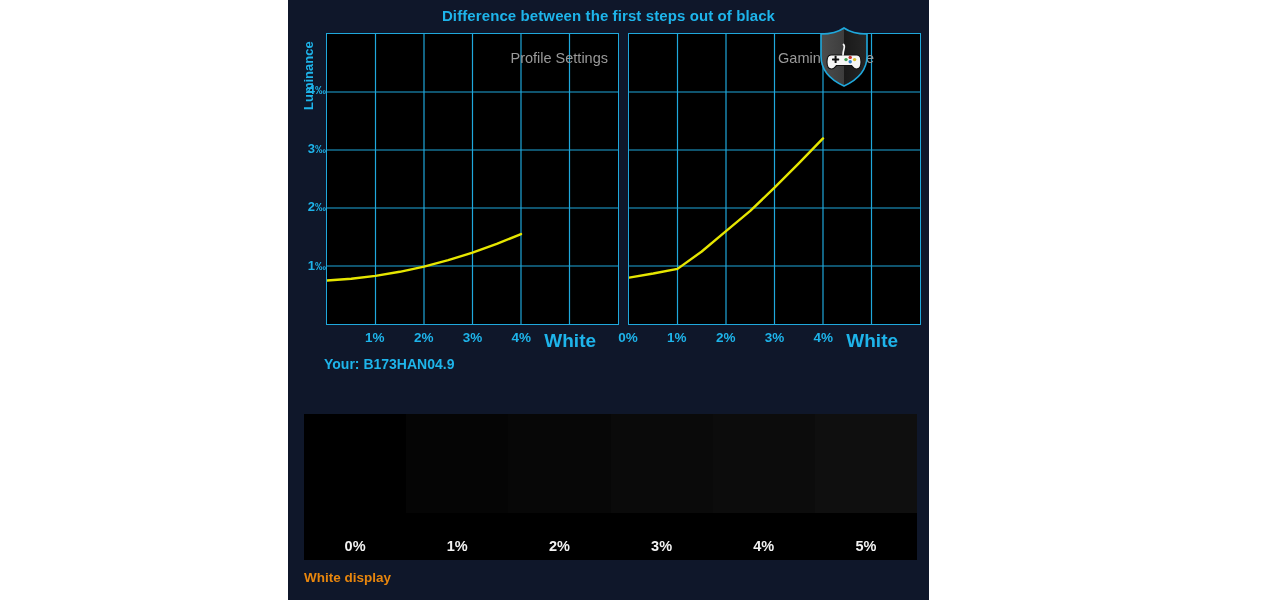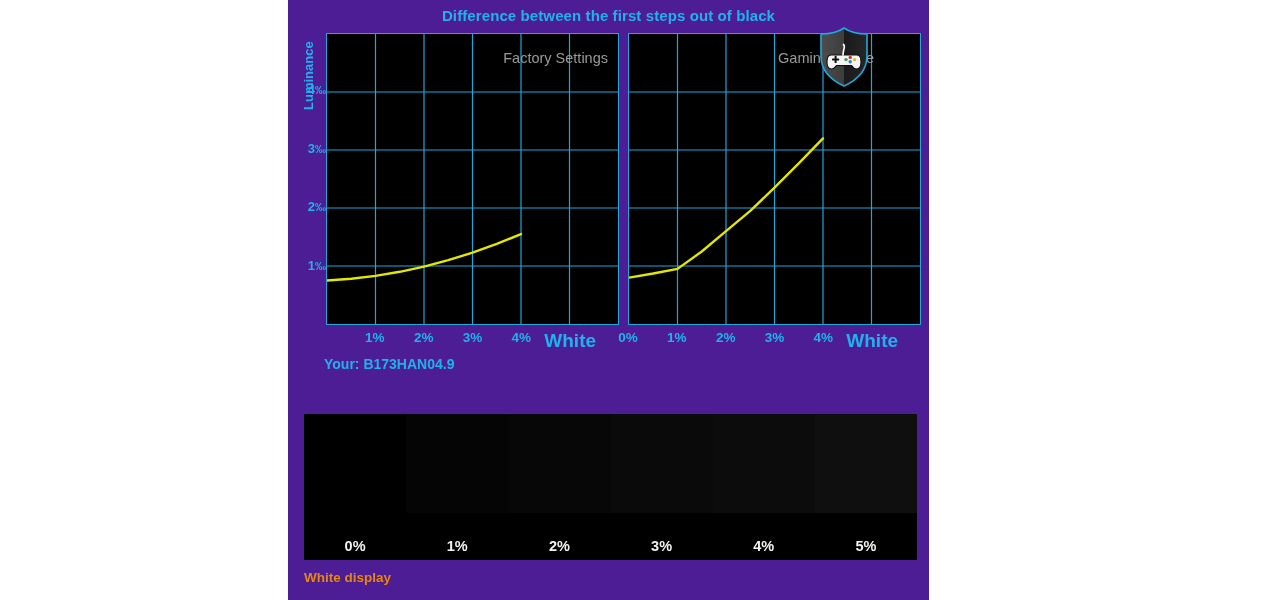"Difference between the first steps" #panel { background: #4c1d95 -> #0f172a }
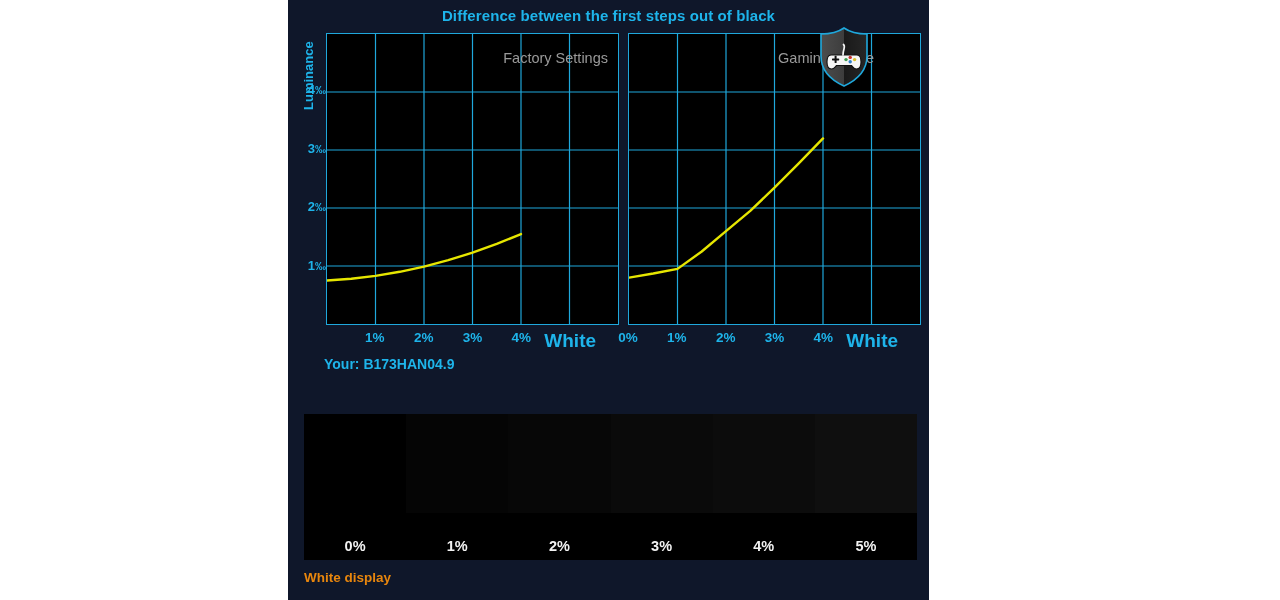"Factory Settings" div.plot-label { text: Factory -> Profile }
